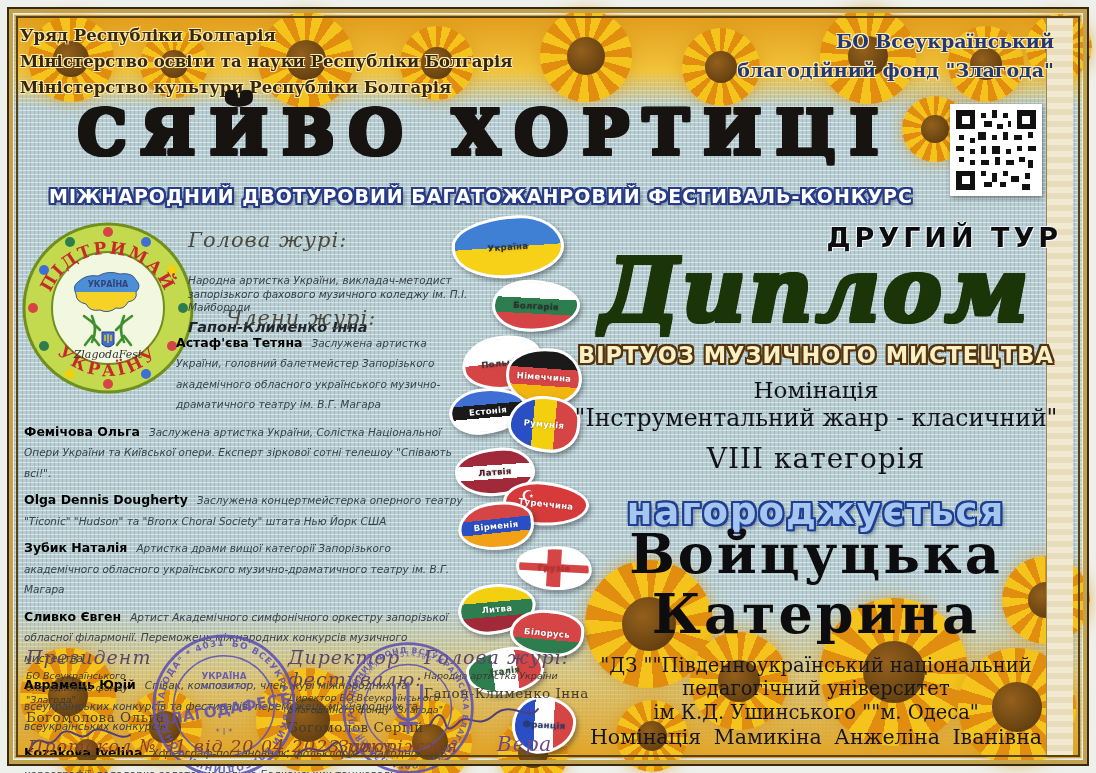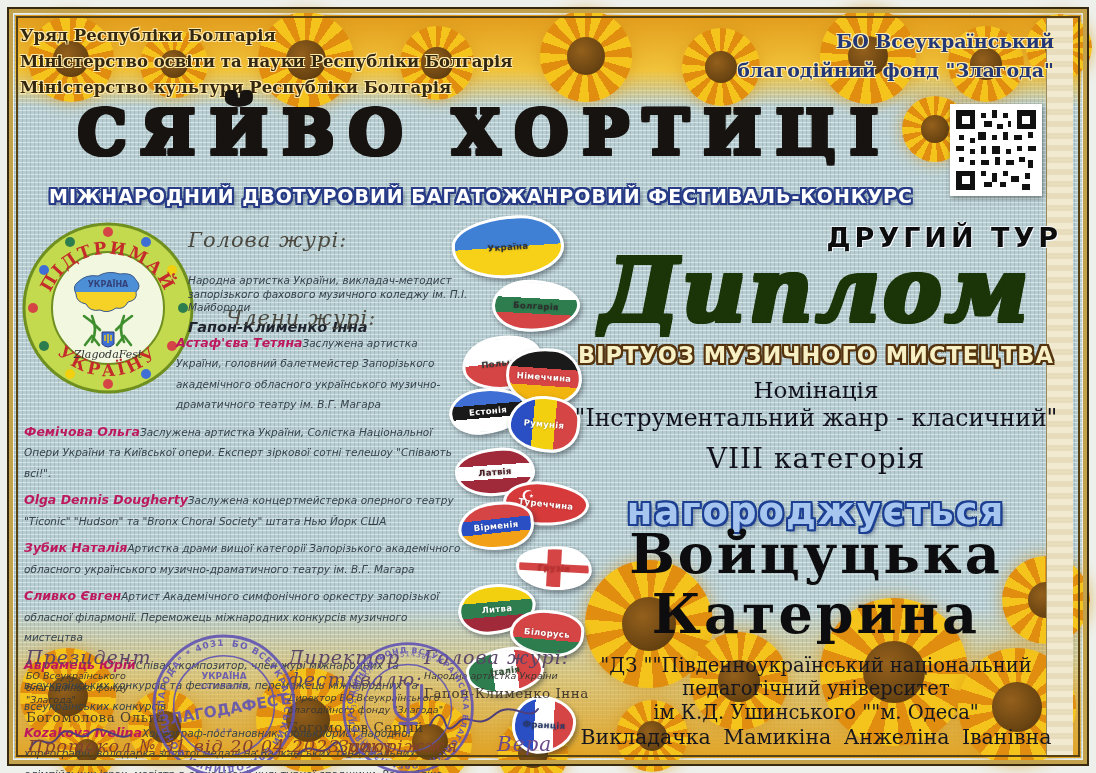"Астаф'єва Тетяна" .jname { color: #be185d -> #000000; font-style: italic -> none; margin-right: none -> 9px }
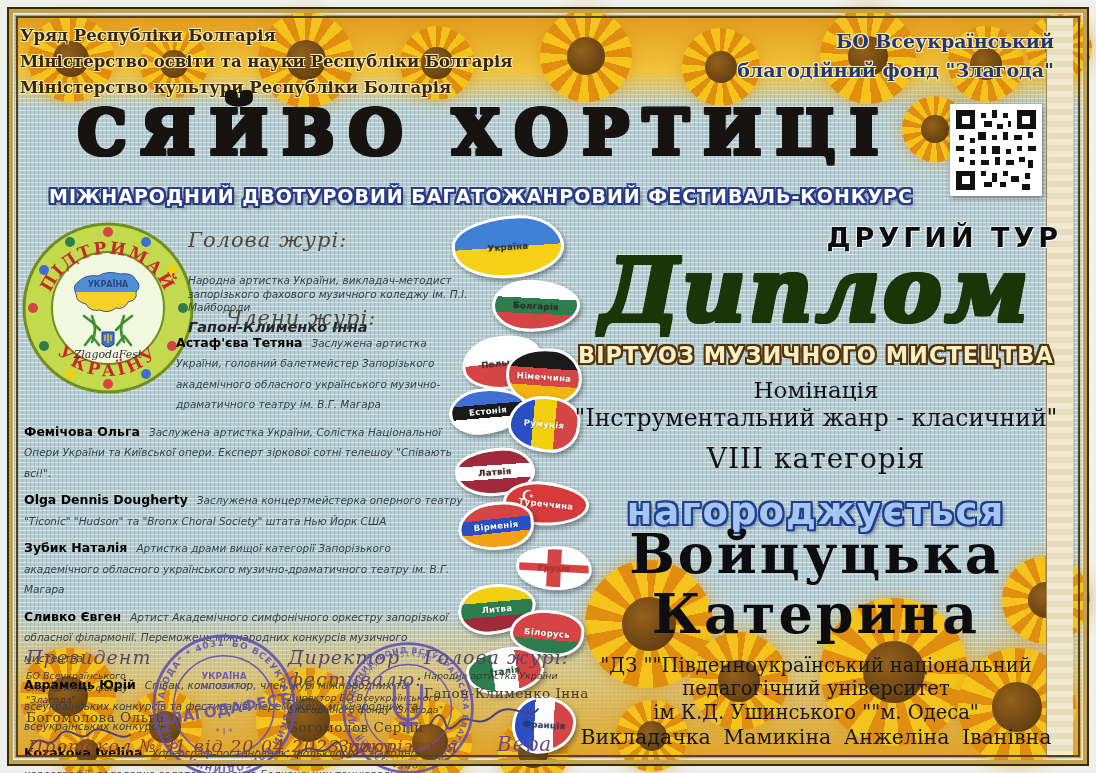"Викладачка Мамикіна Анжеліна Іванівна" div.rc { text: Викладачка -> Номінація }
